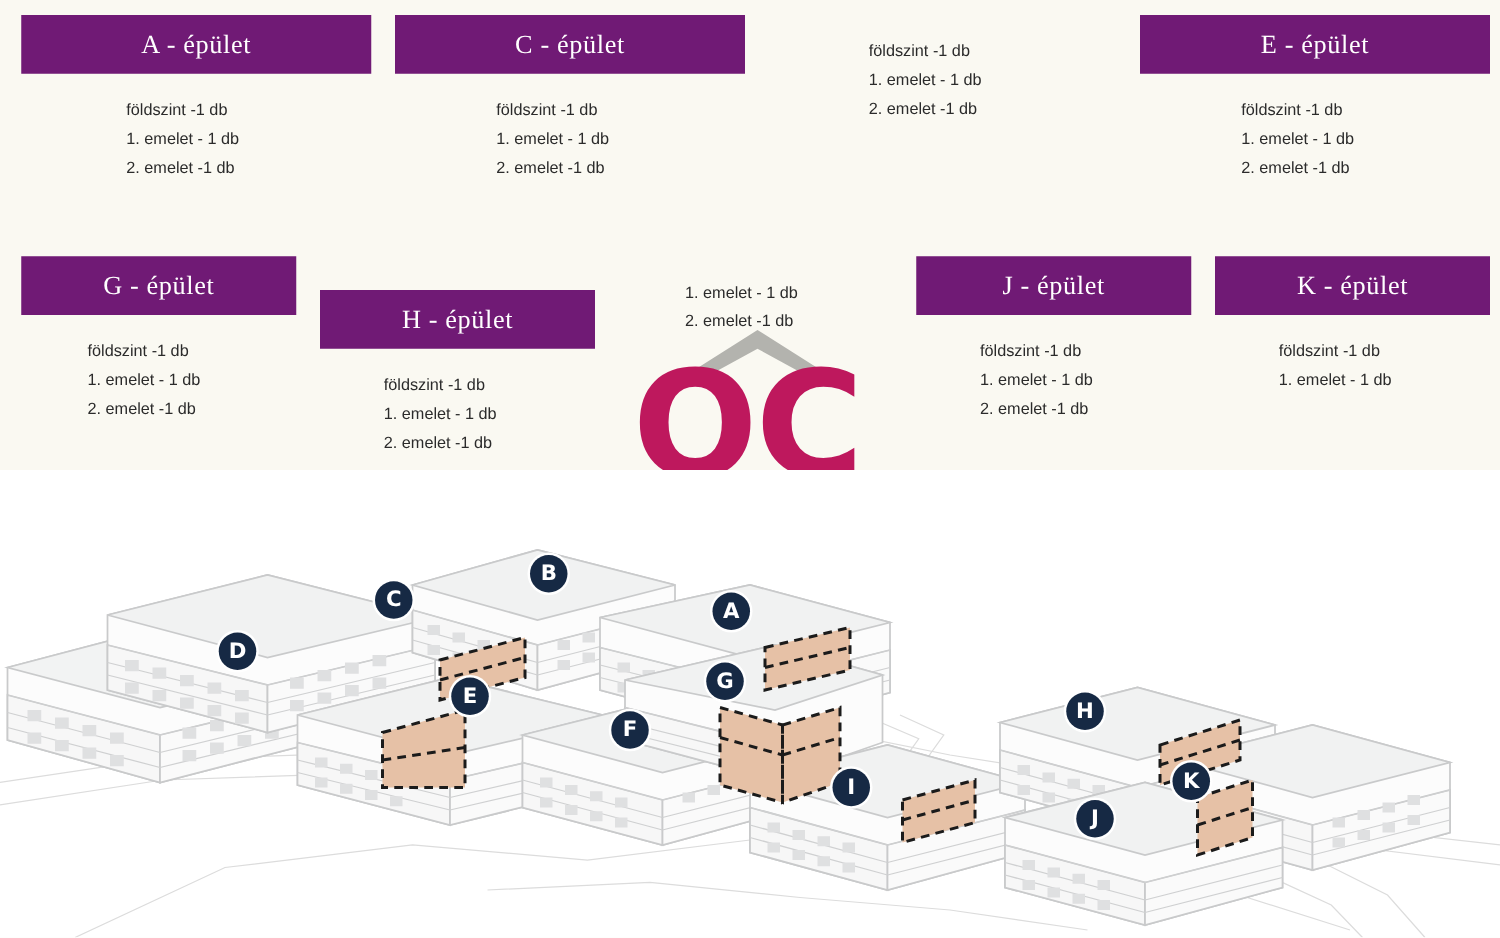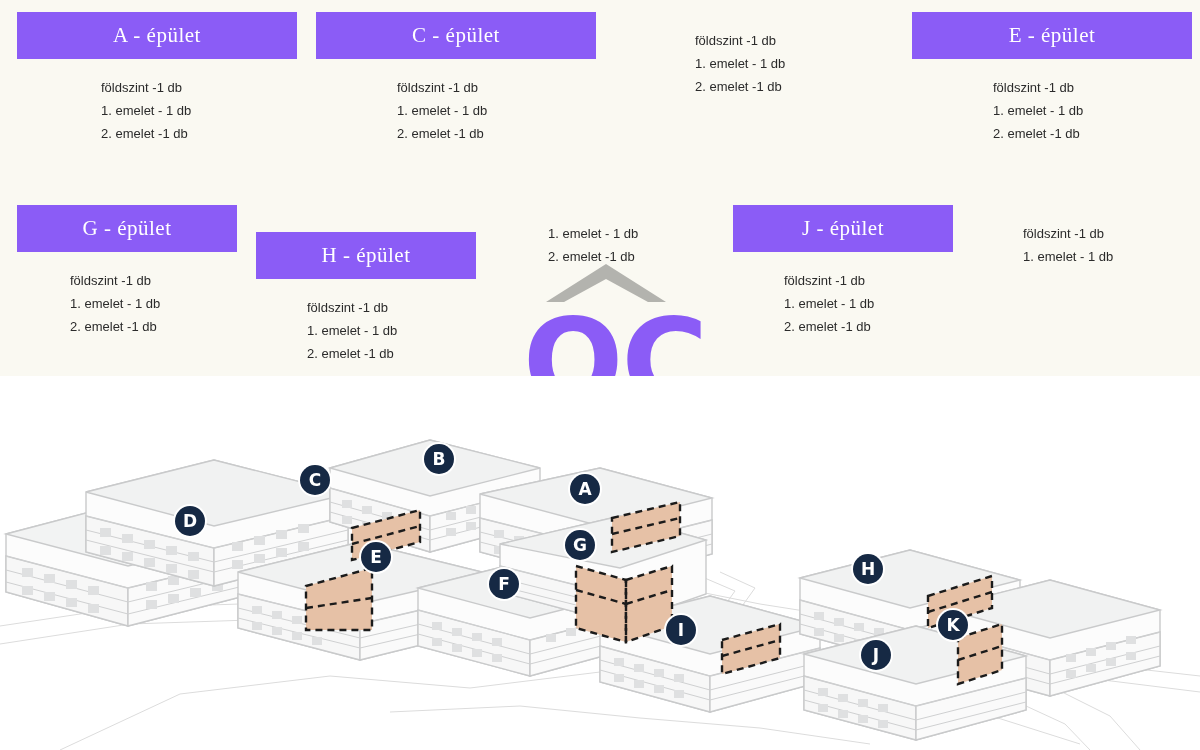"A - épület" .card-header { background: #8b5cf6 -> #701a75 }
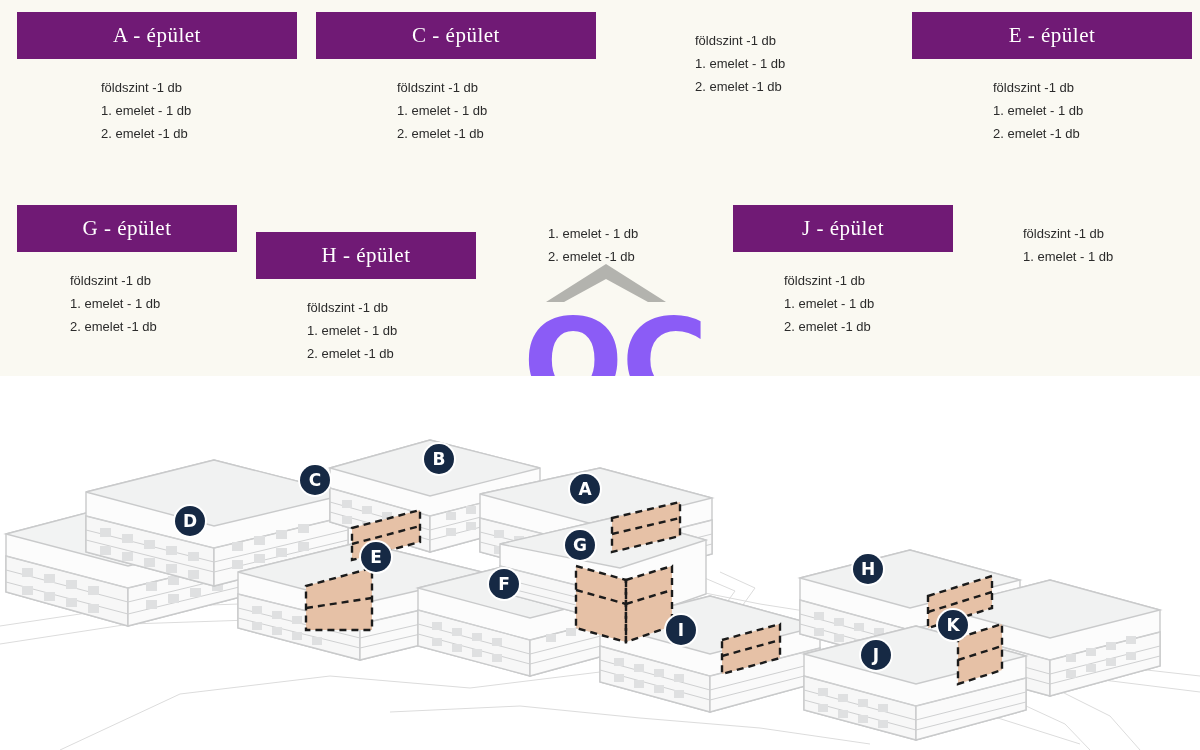"K - épület" div.card-header { html: none -> <div>K - épület</div> }
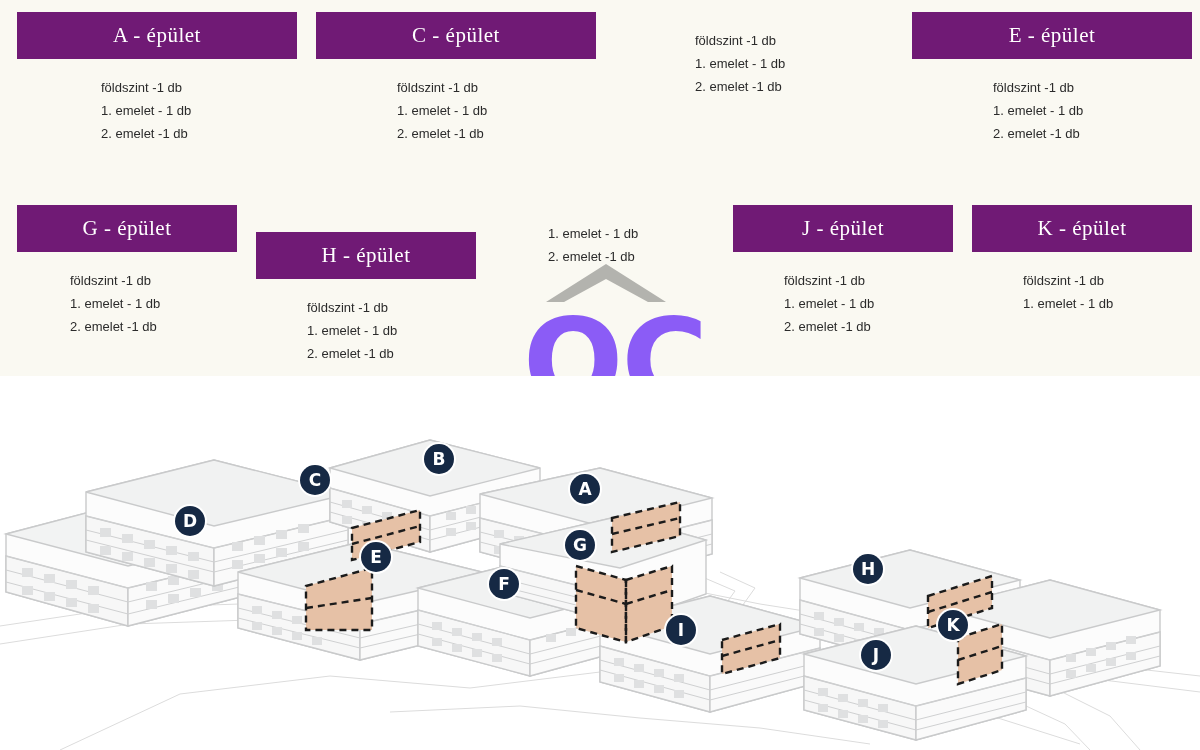"OC" .wm-oc { color: #8b5cf6 -> #be185d; text-align: right -> left; top: 40px -> 19px }
